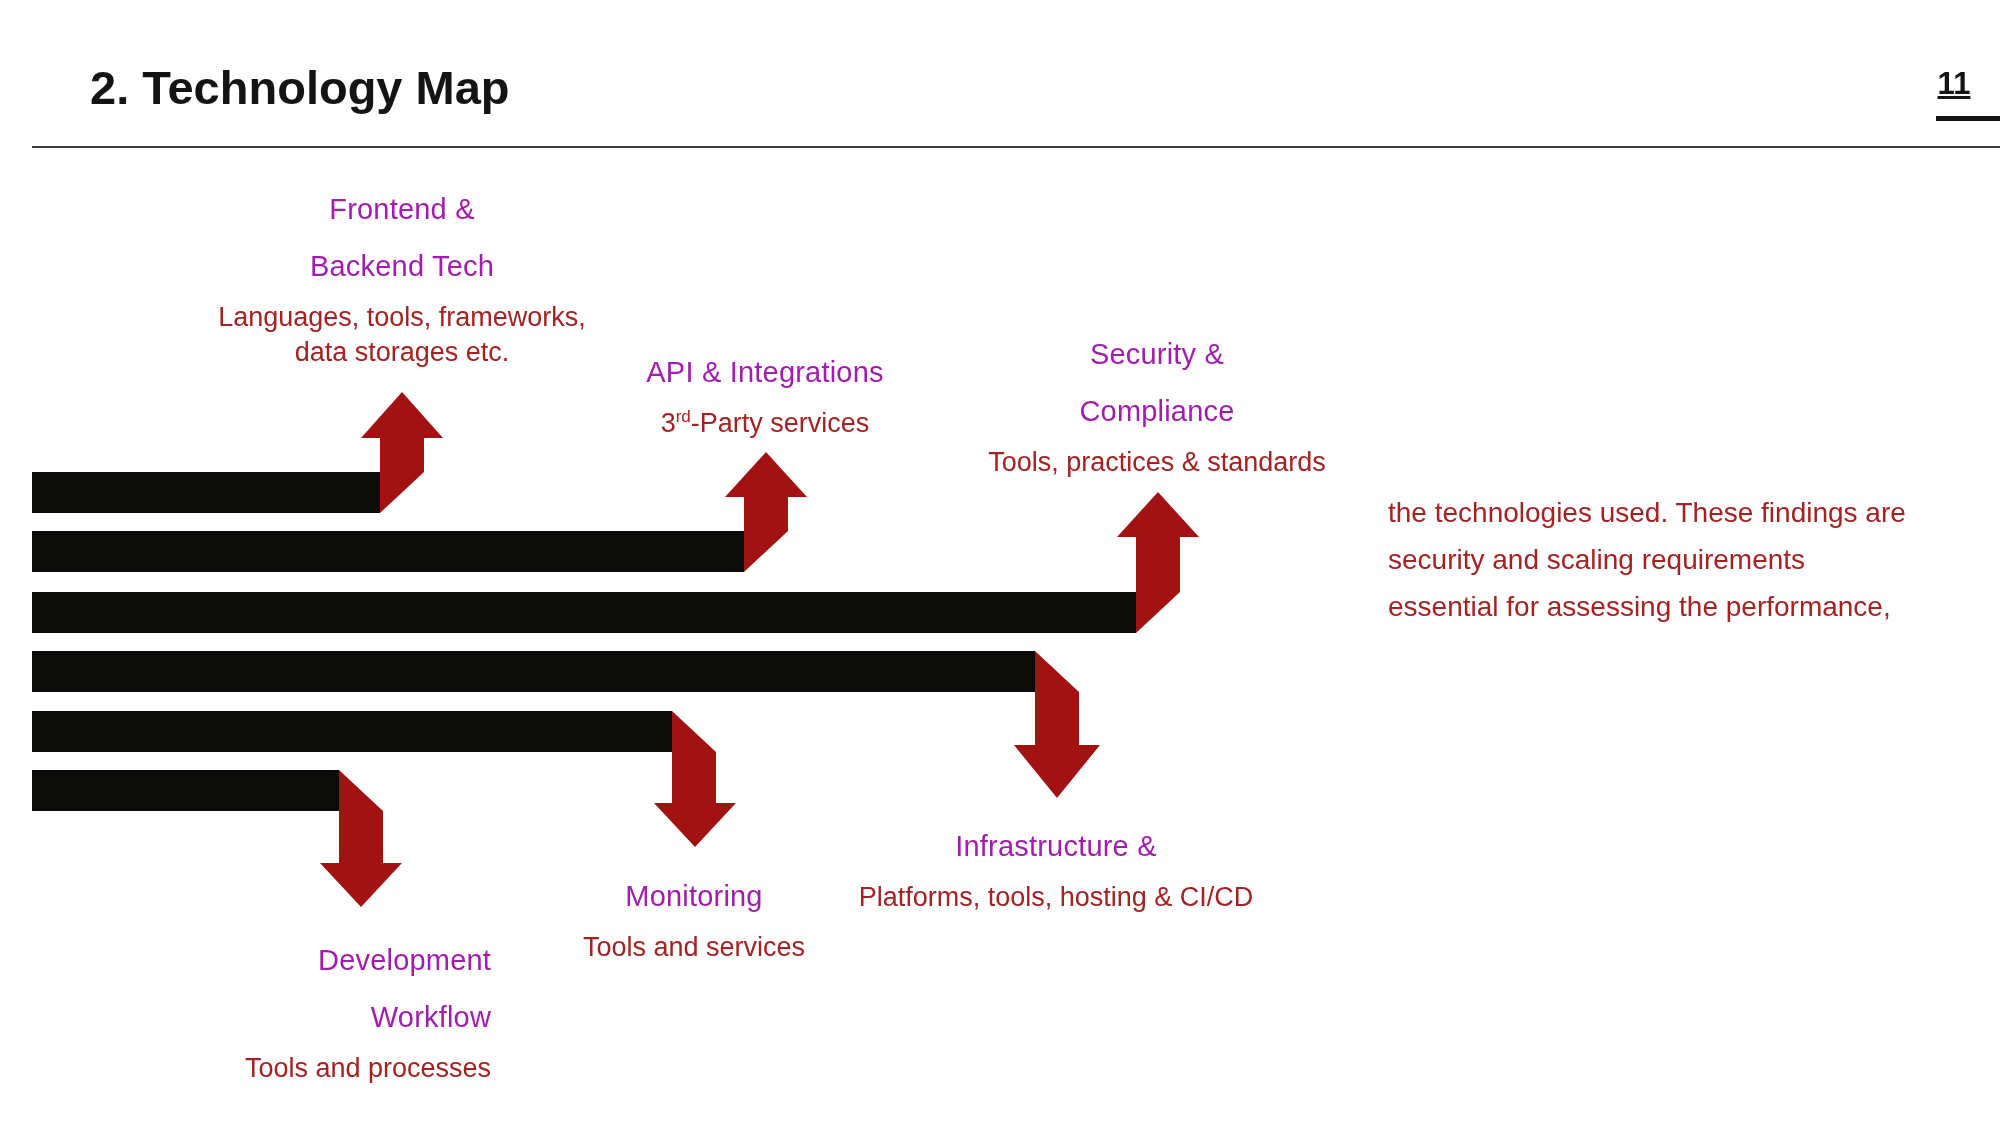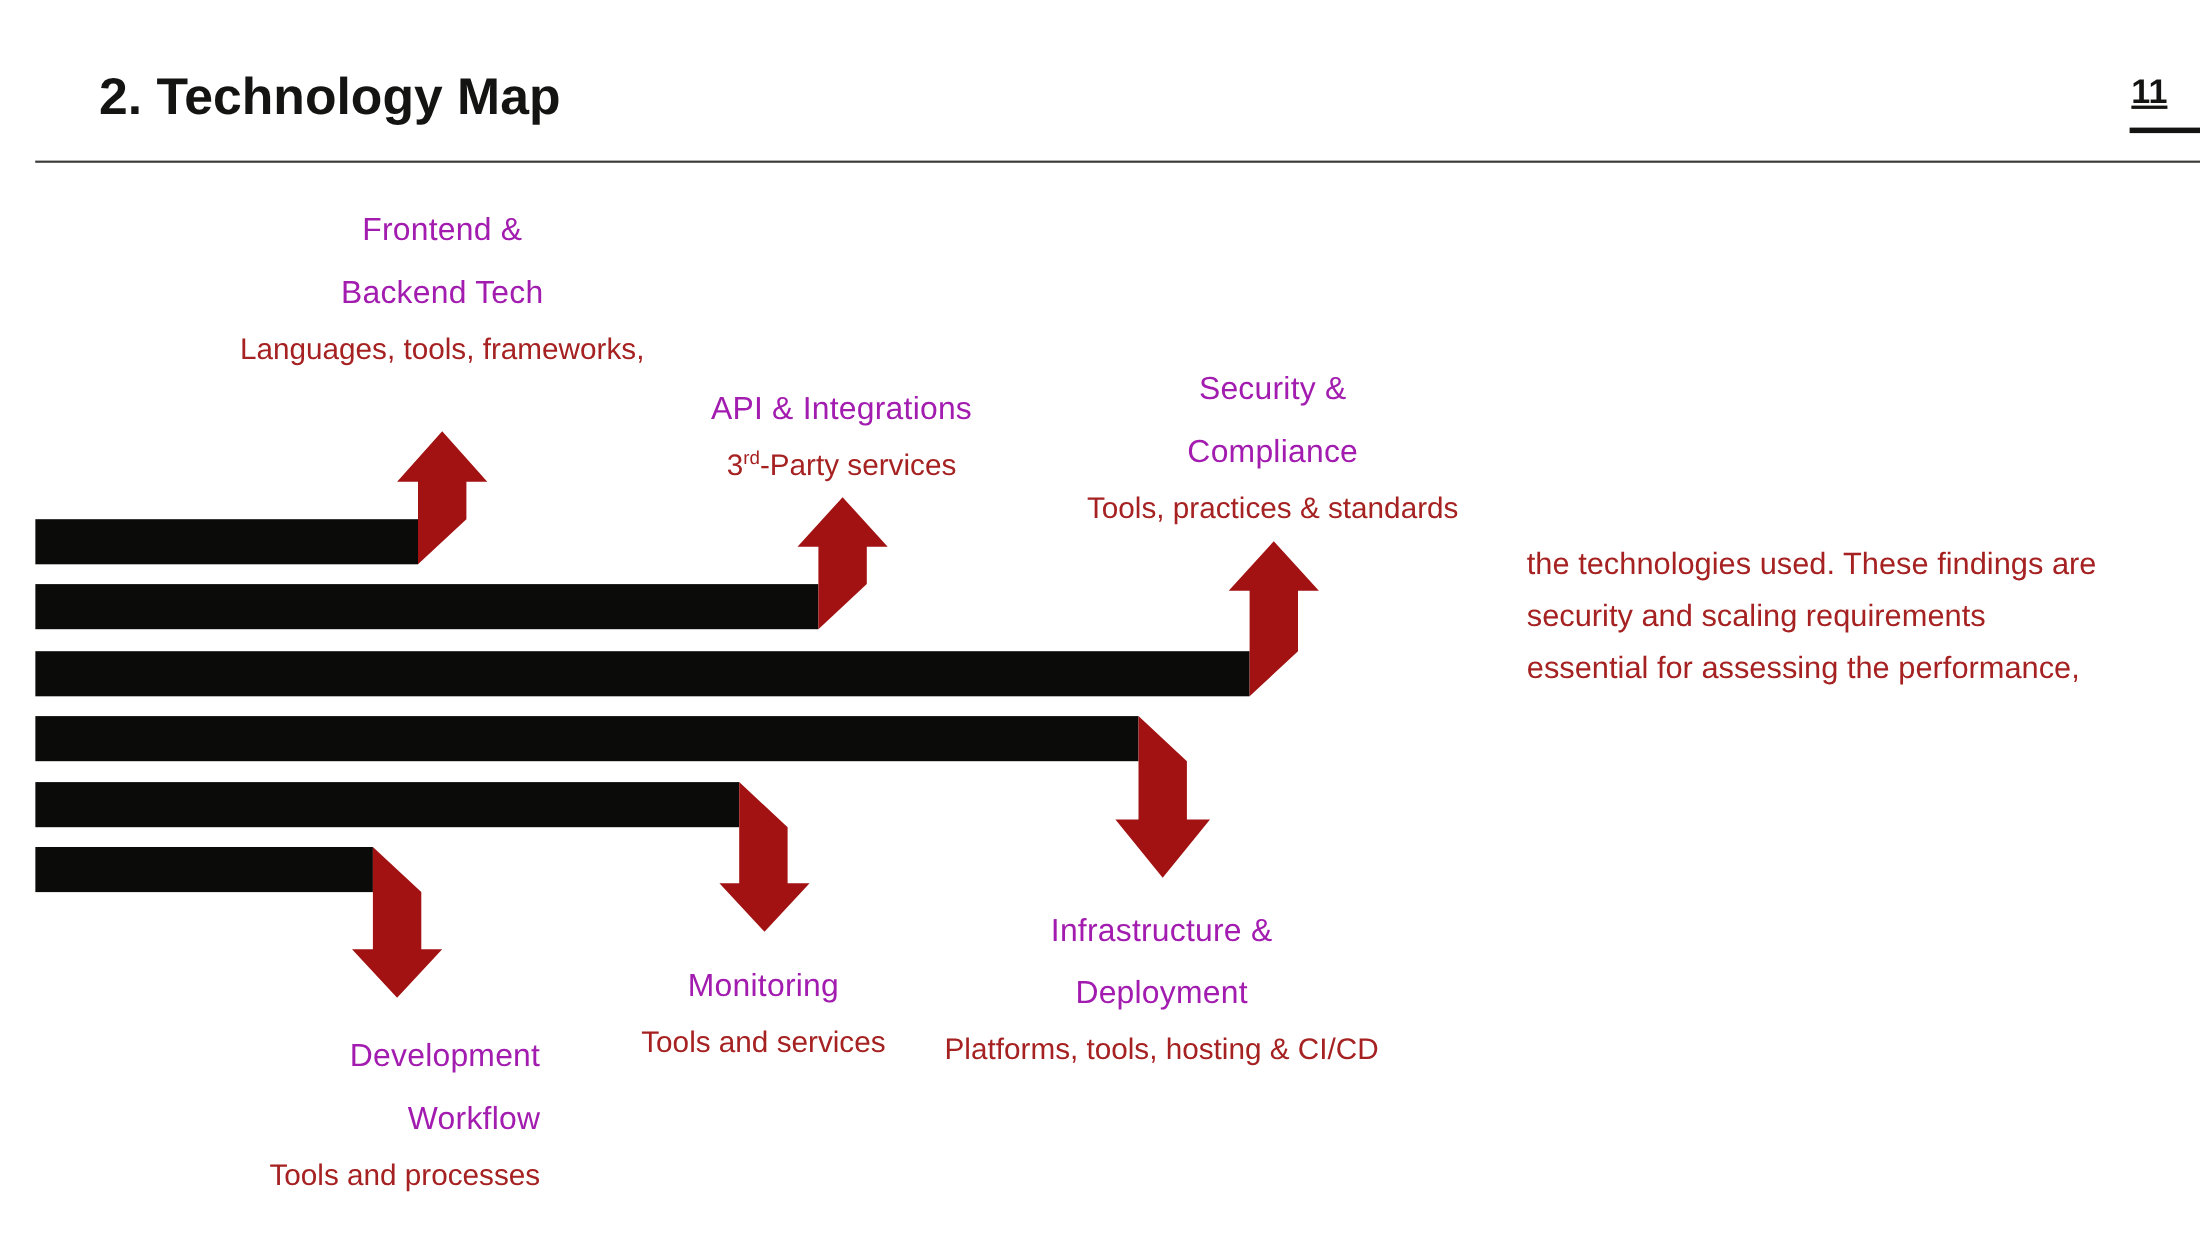"data storages etc." div.cat-sub { html: none -> <div>data storages etc.</div> }
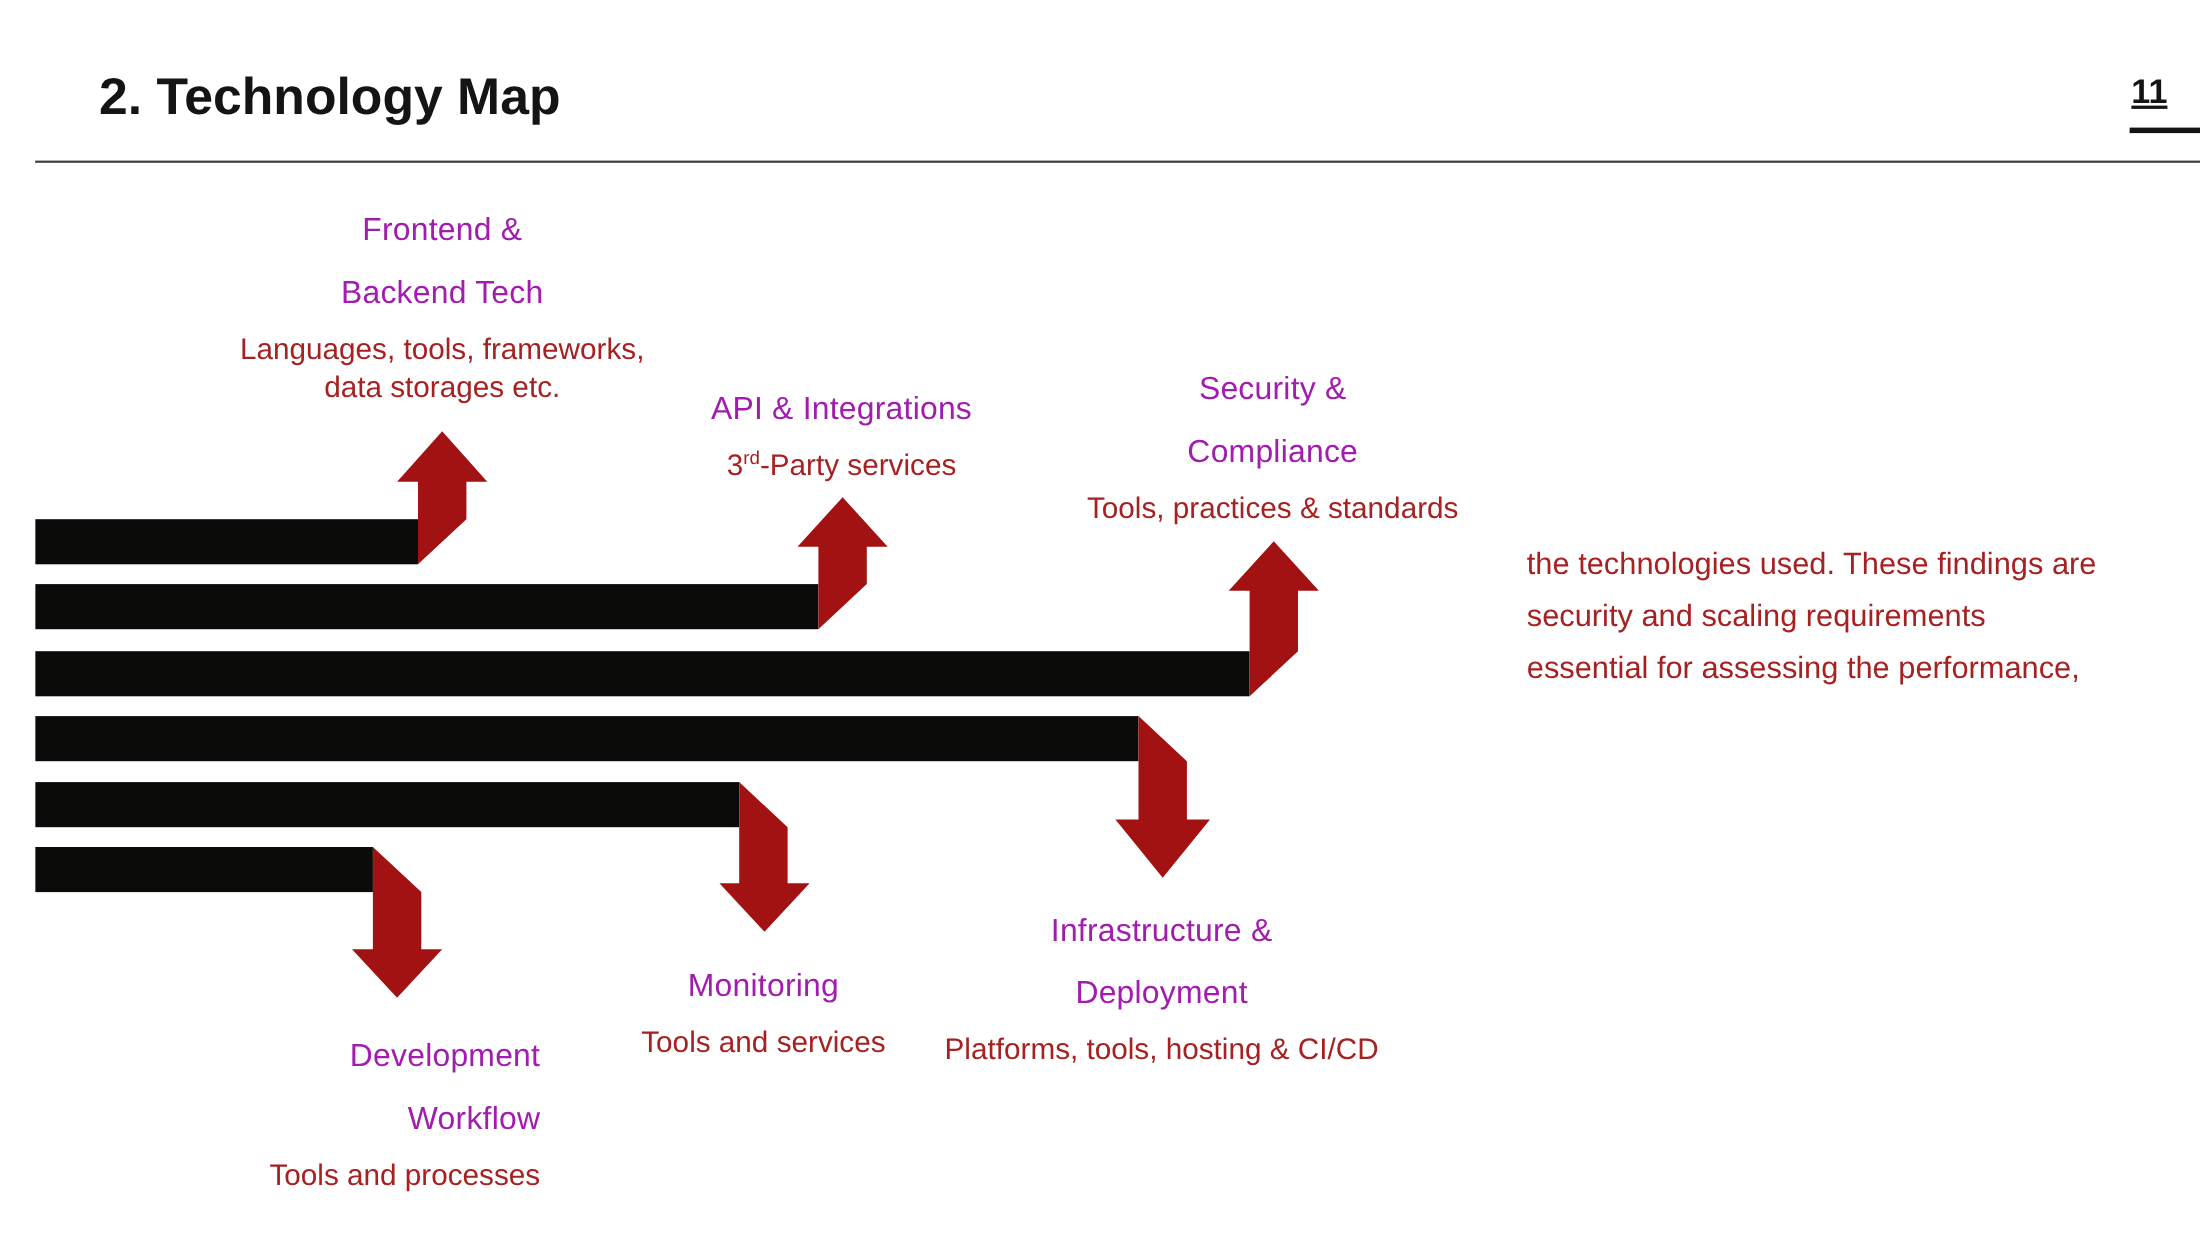"Deployment" div.cat-title { html: <div>Deployment</div> -> none }
